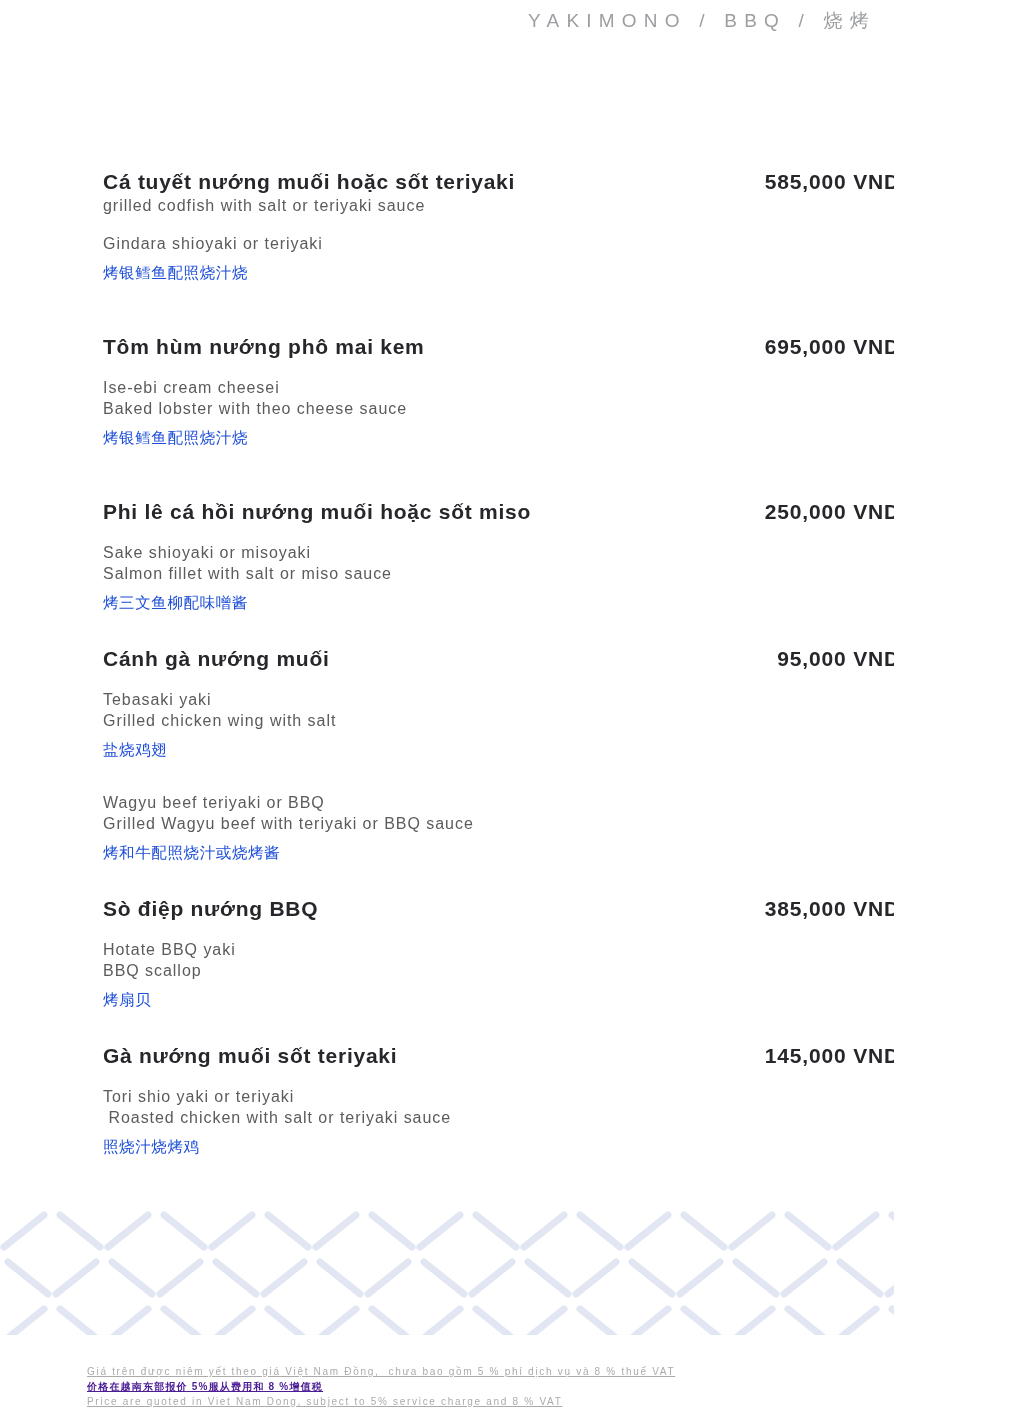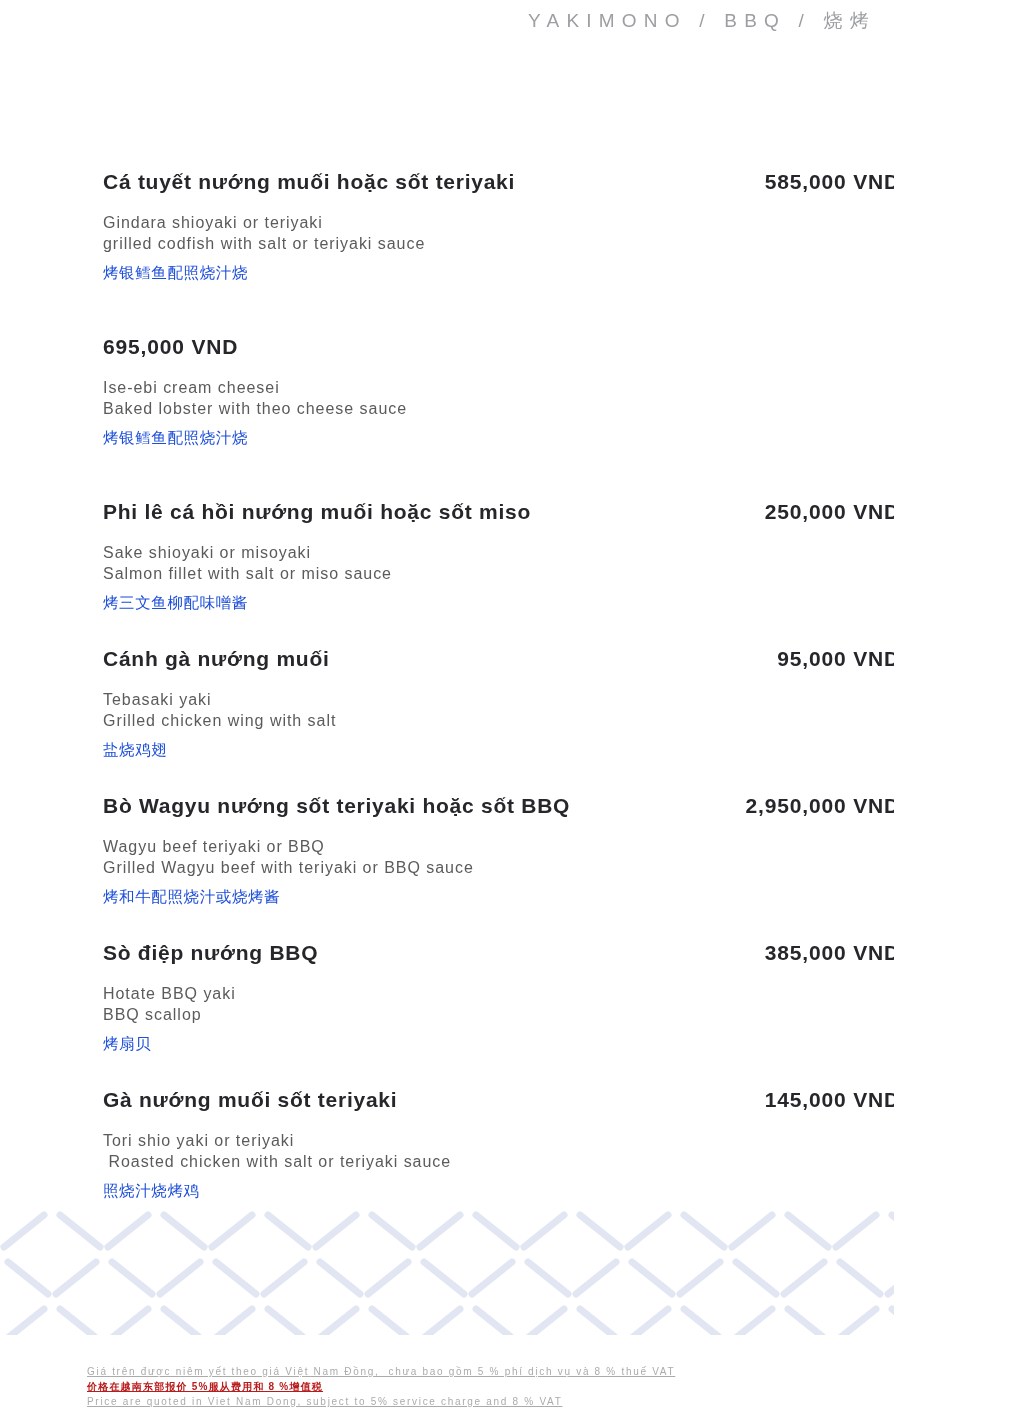"Gindara shioyaki or teriyaki" p.item-desc { order: before "grilled codfish with salt or" -> after "grilled codfish with salt or" }
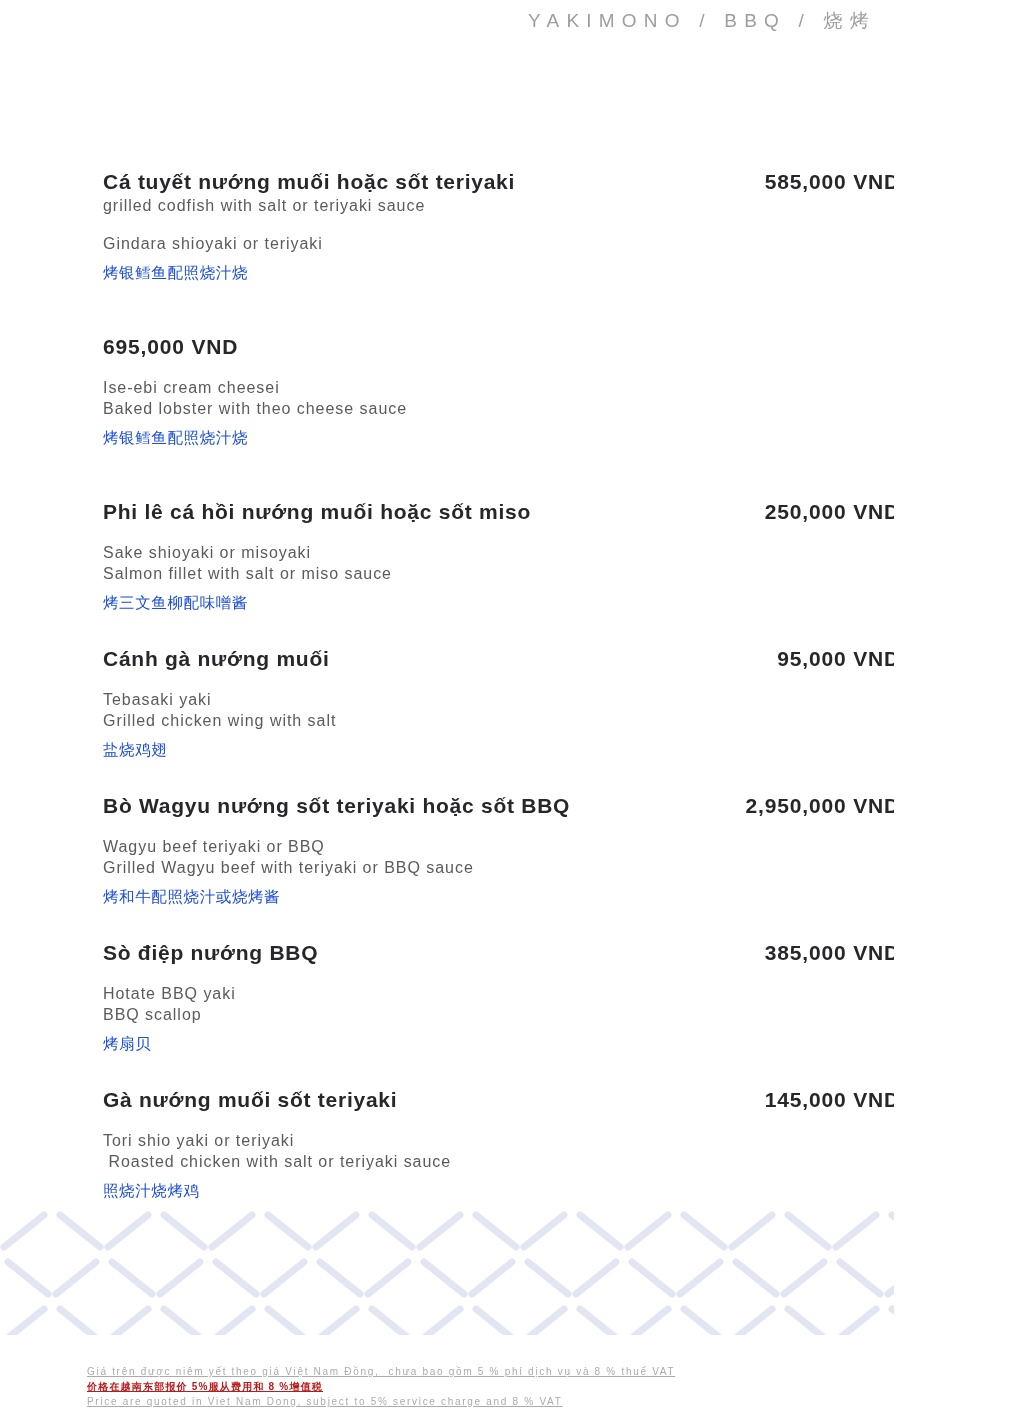"Tôm hùm nướng phô mai" h2.item-name { html: none -> <h2>Tôm hùm nướng phô mai kem</h2> }
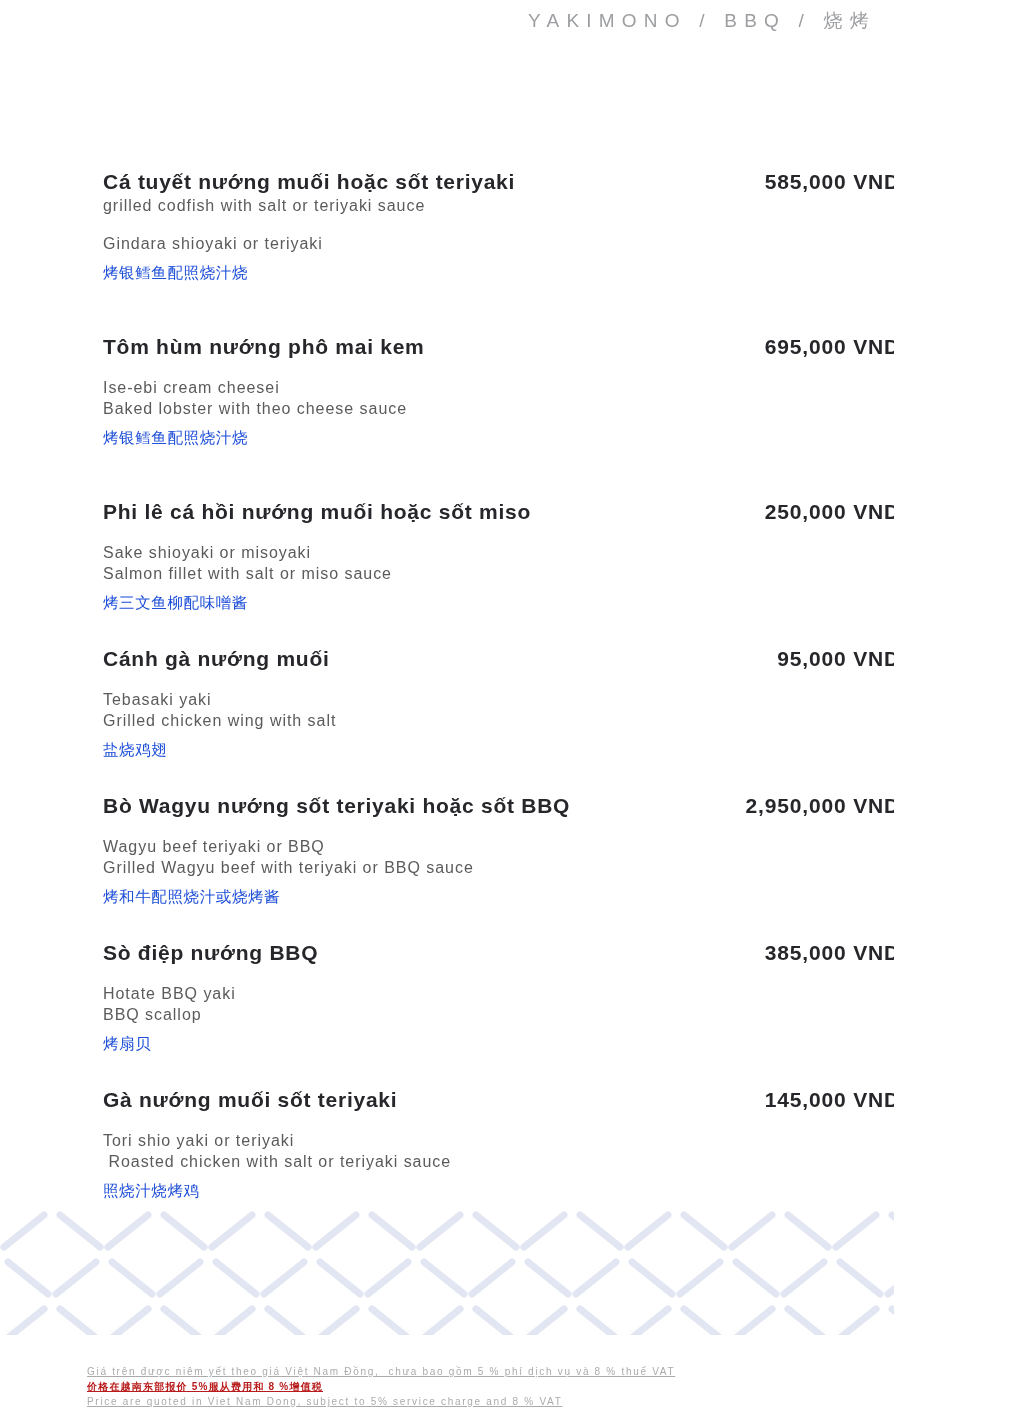"Bò Wagyu nướng sốt teriyaki" div.item-row { html: <div> <h2>Bò Wagyu nướng sốt teriyaki hoặc sốt BBQ</h2> <div>2,950,000 VND</div> </div> -> none }
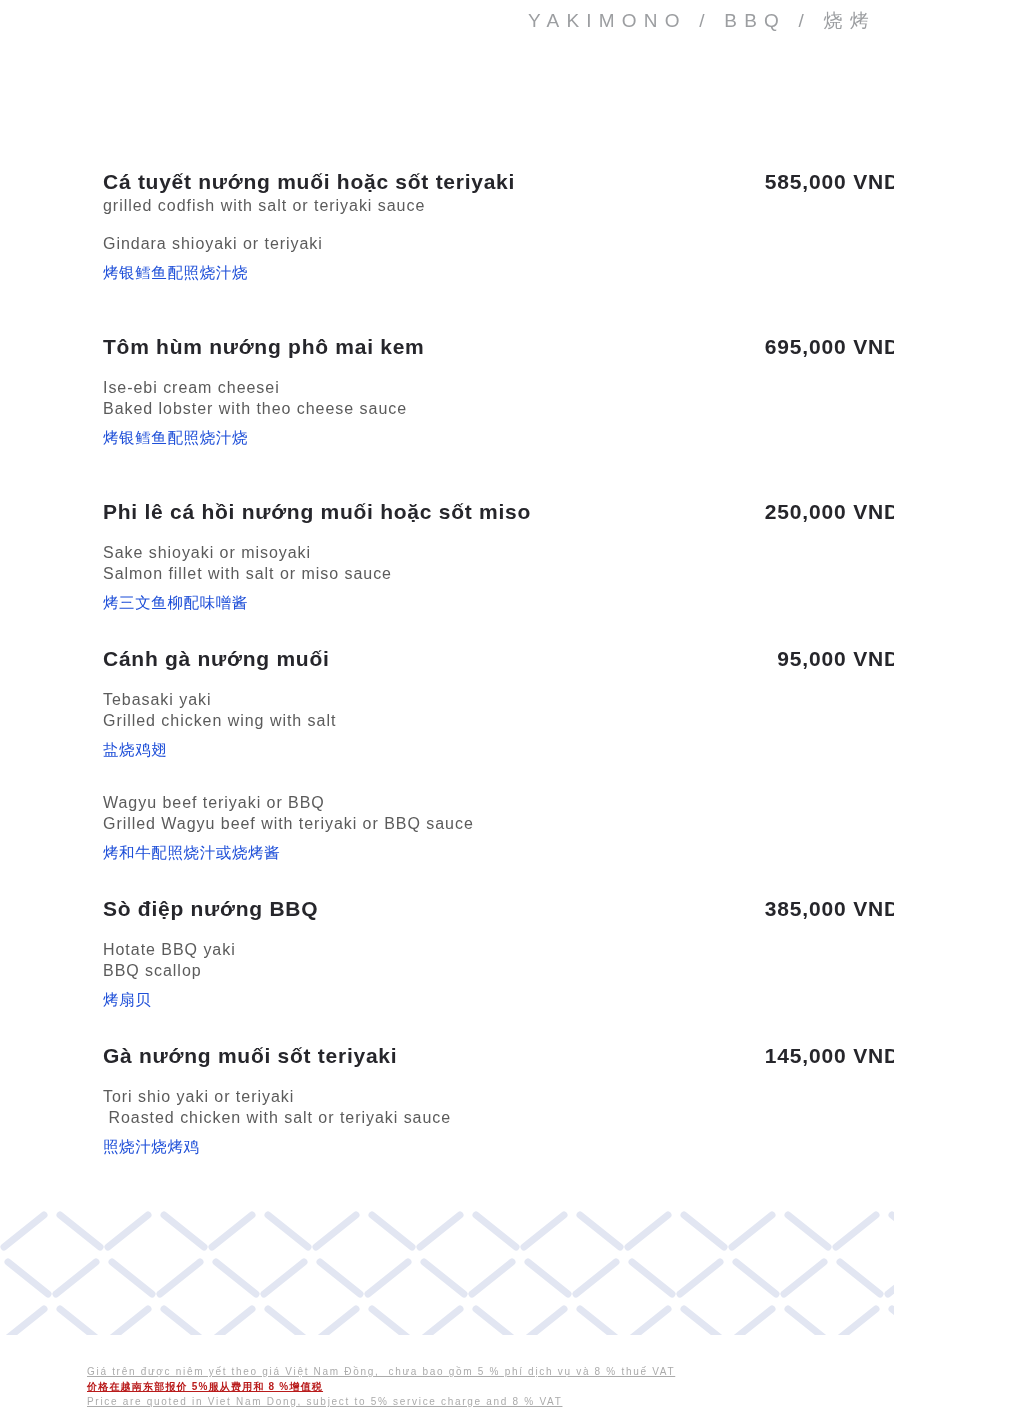"价格在越南东部报价 5%服从费用和 8 %增值税" .footer-line.zh { color: #b91c1c -> #4c1d95 }
